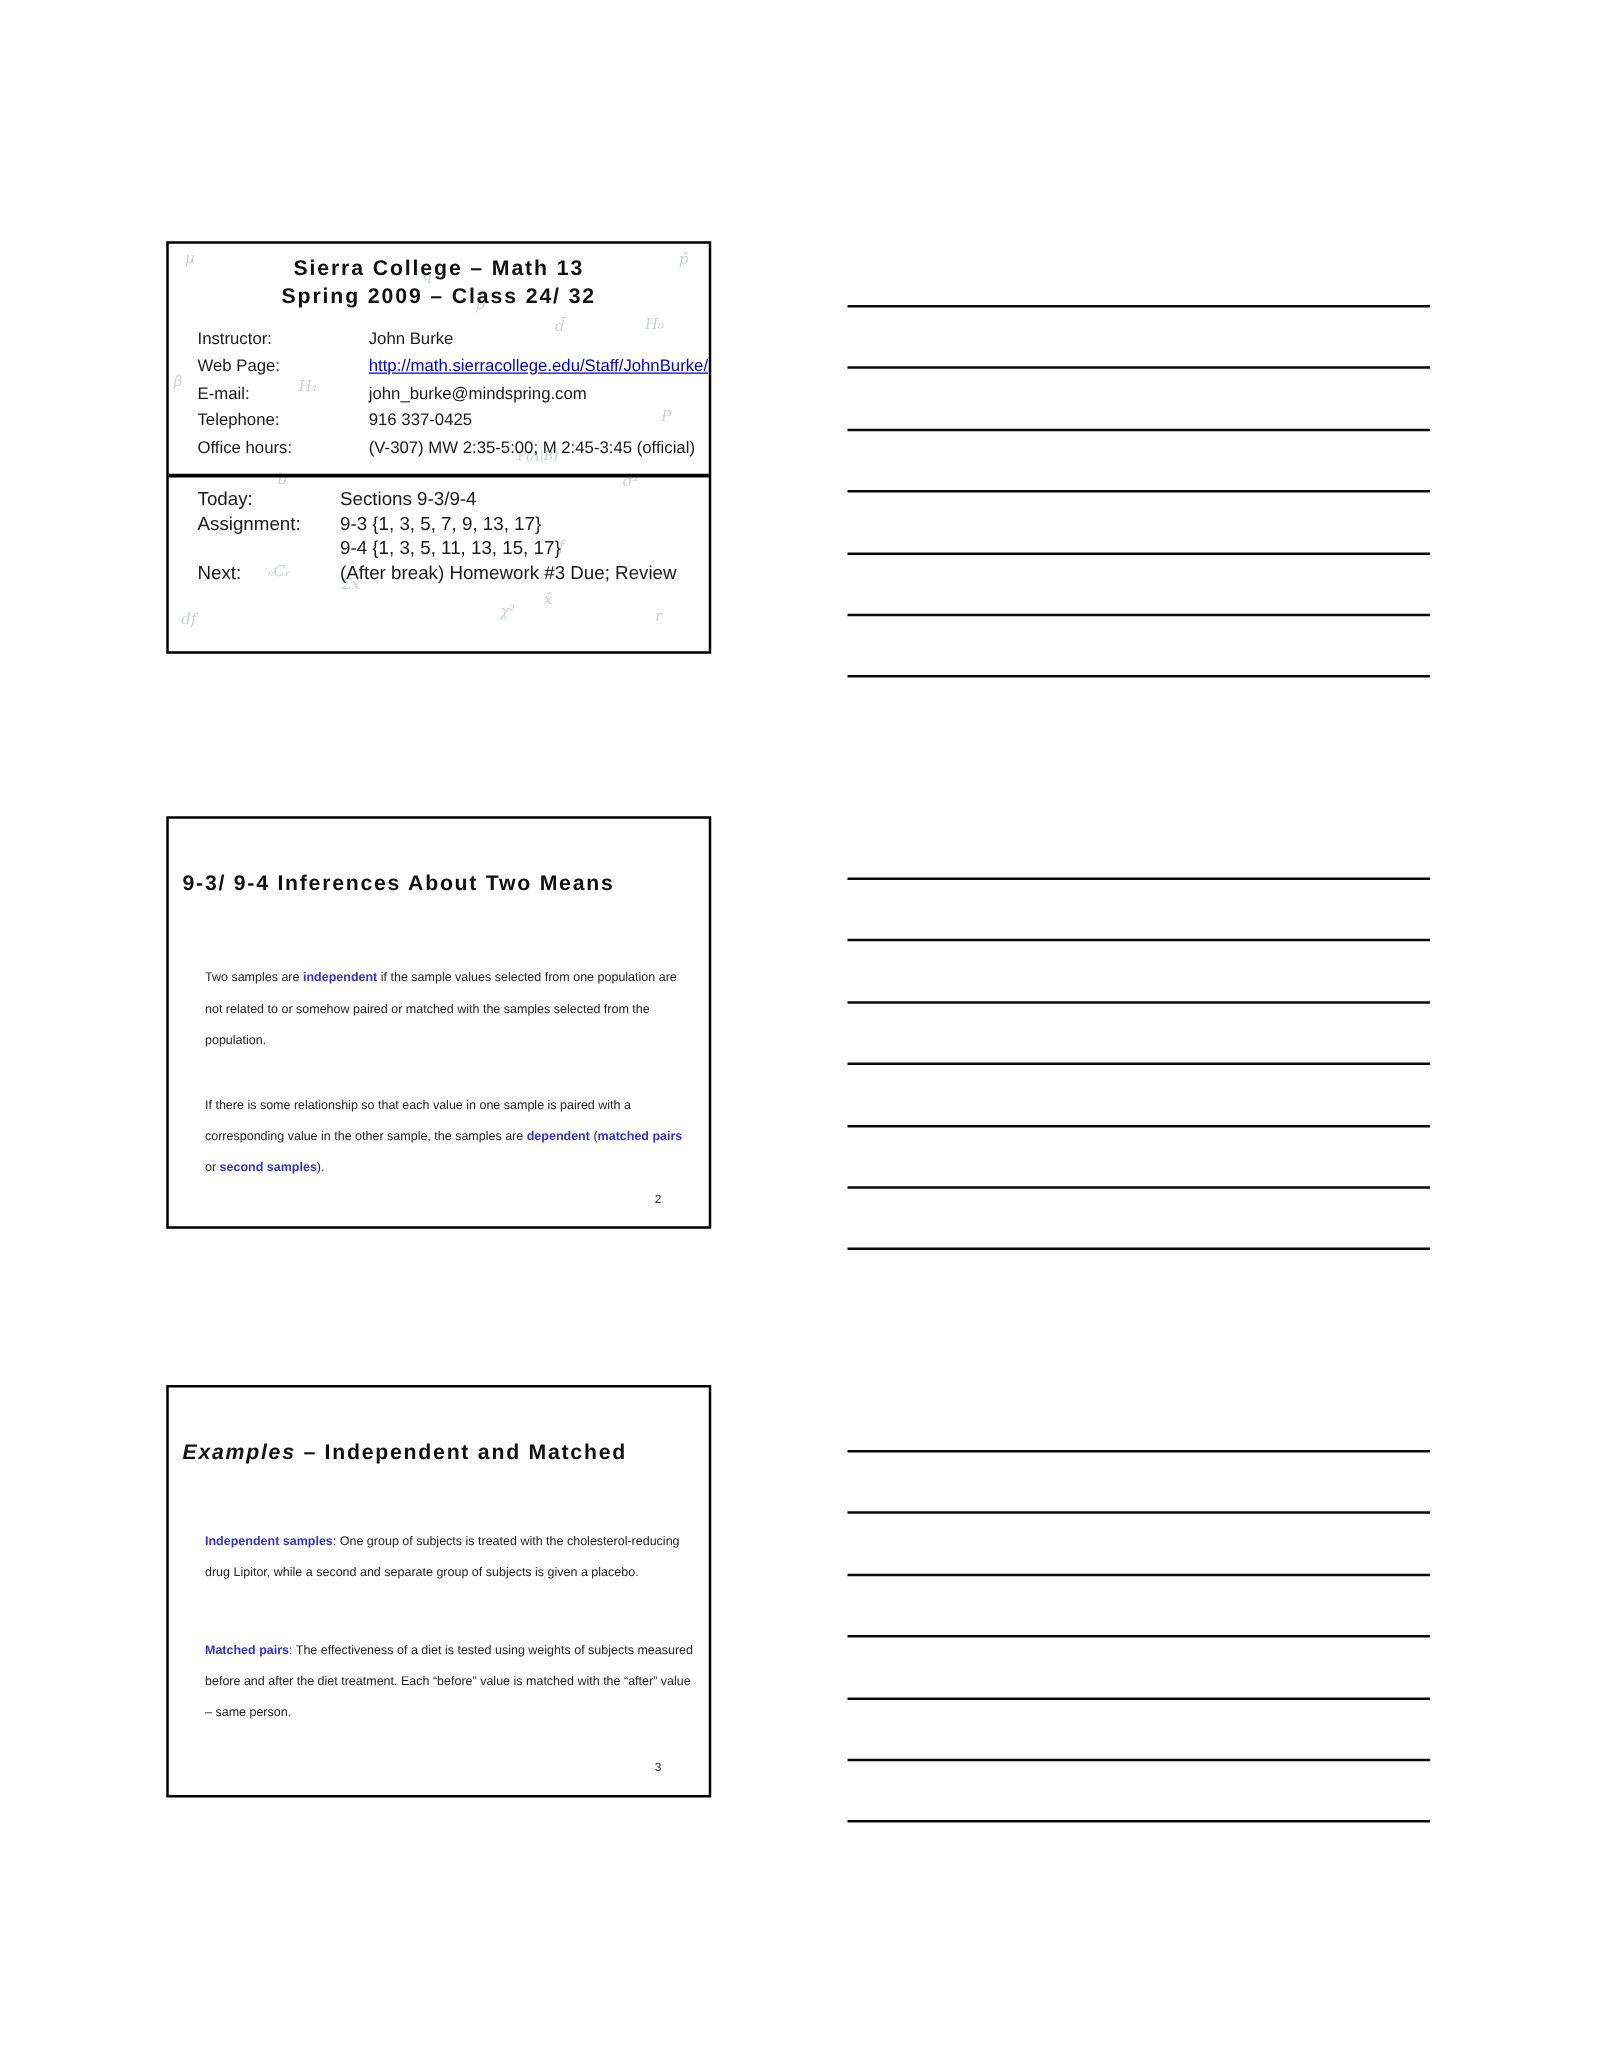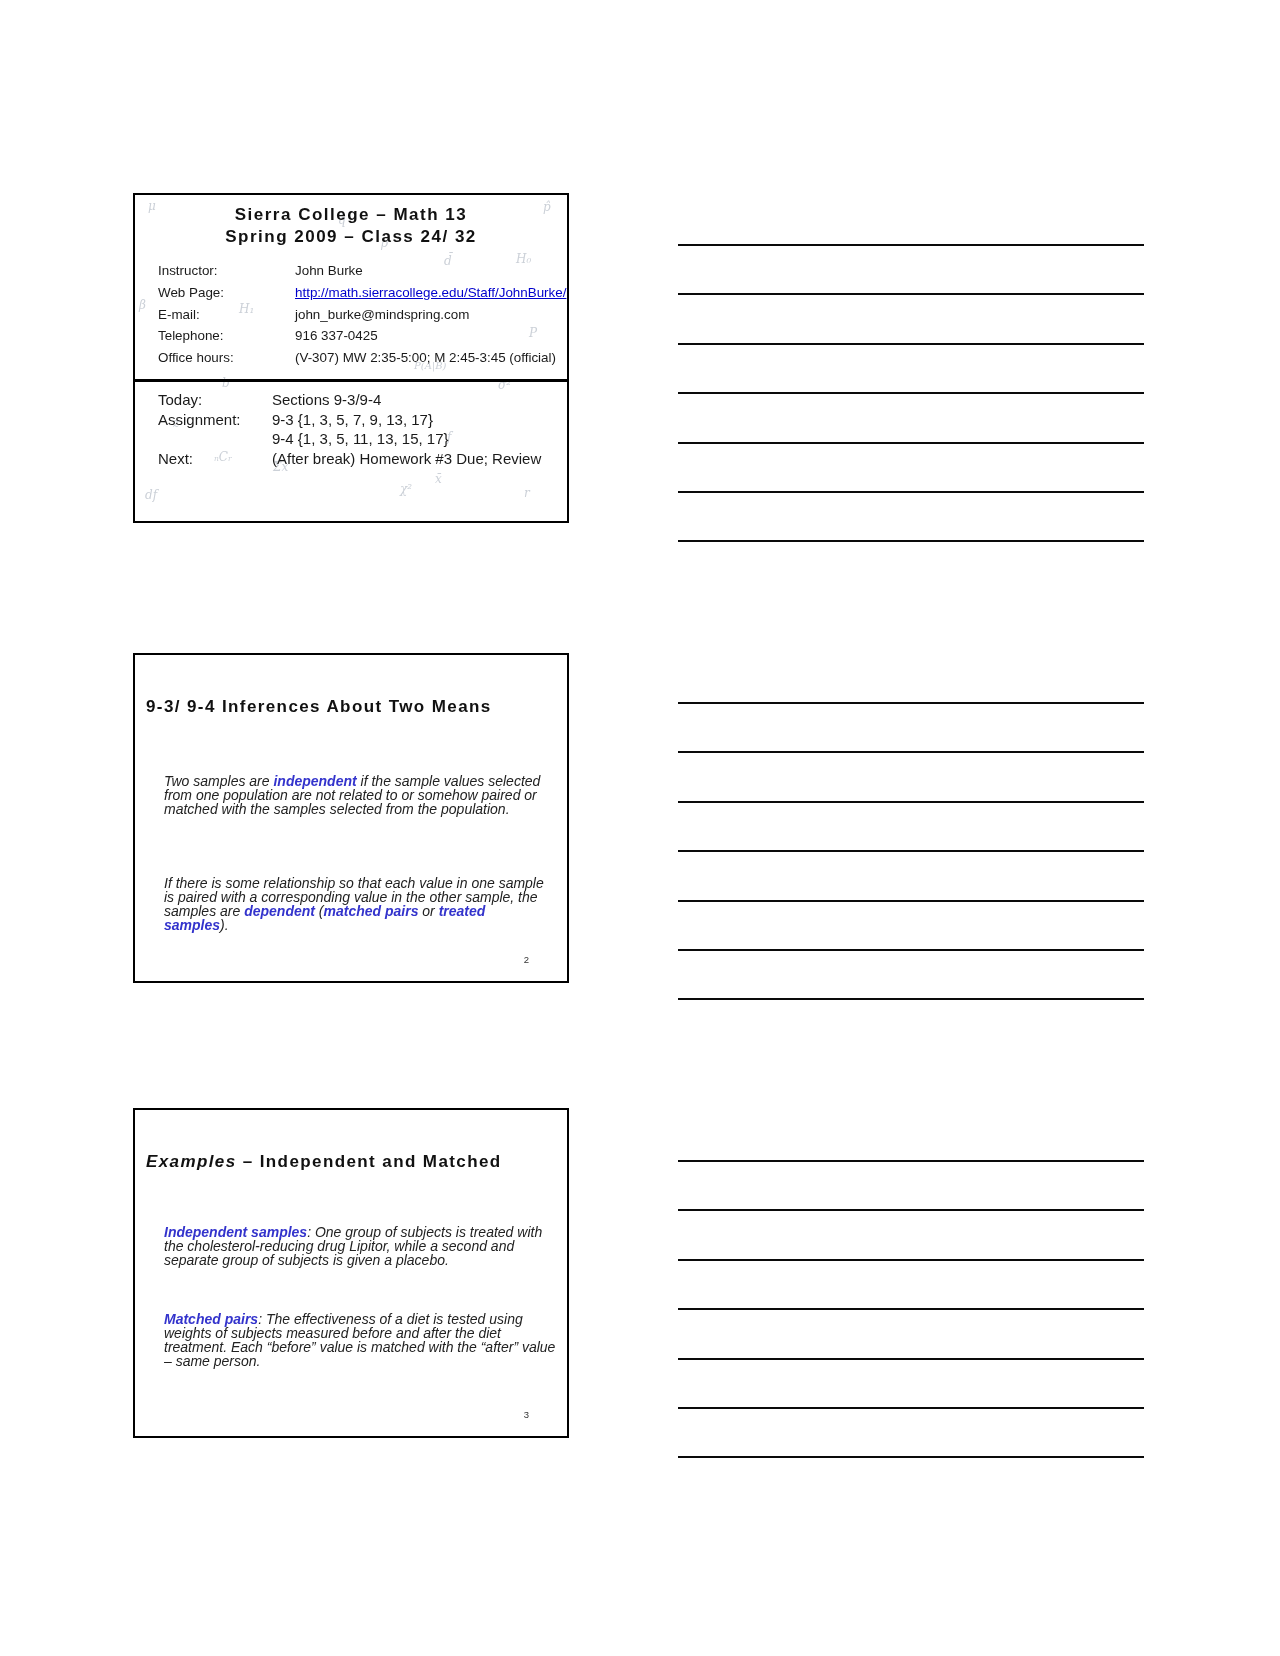"Two samples are independent if" .para { font-size: 14px -> 10px; font-style: italic -> none; line-height: 14px -> 25px }
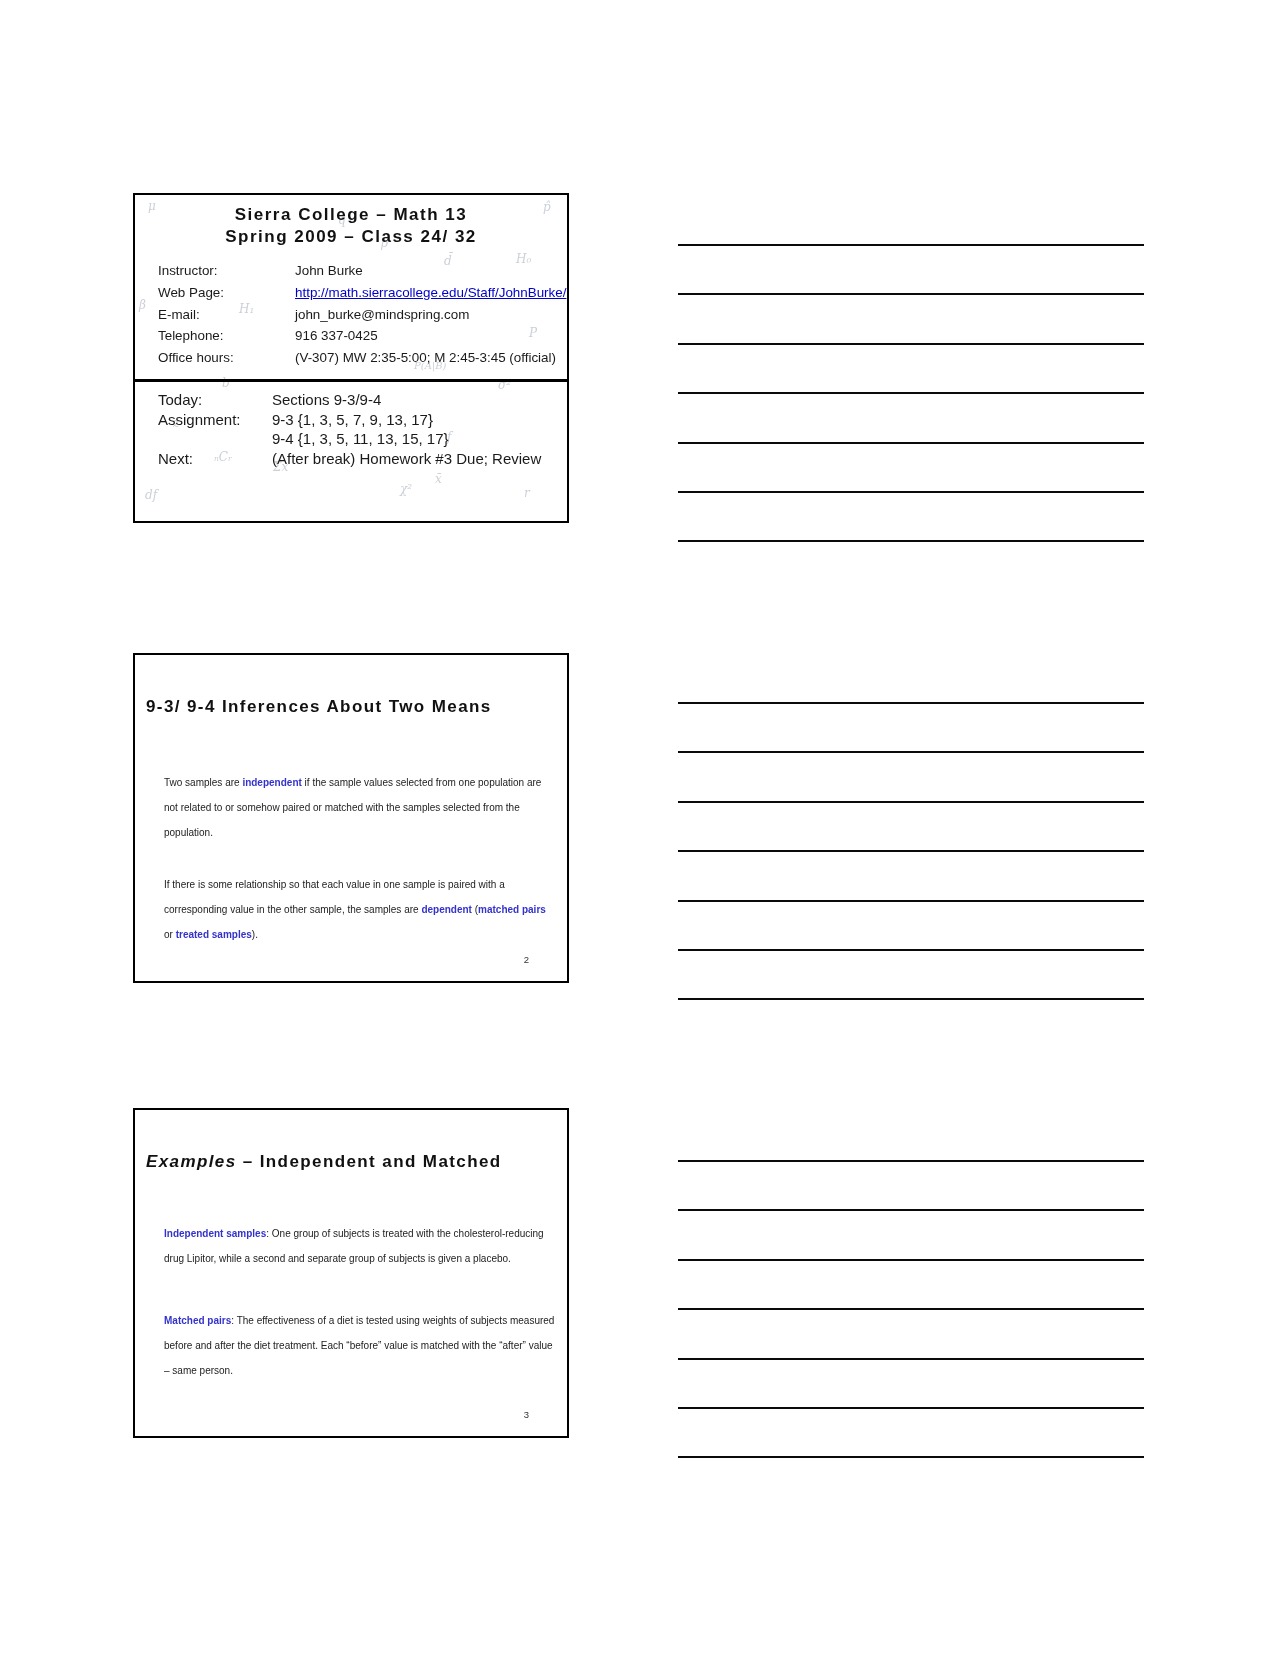"treated samples" span.em { text: treated -> second }
